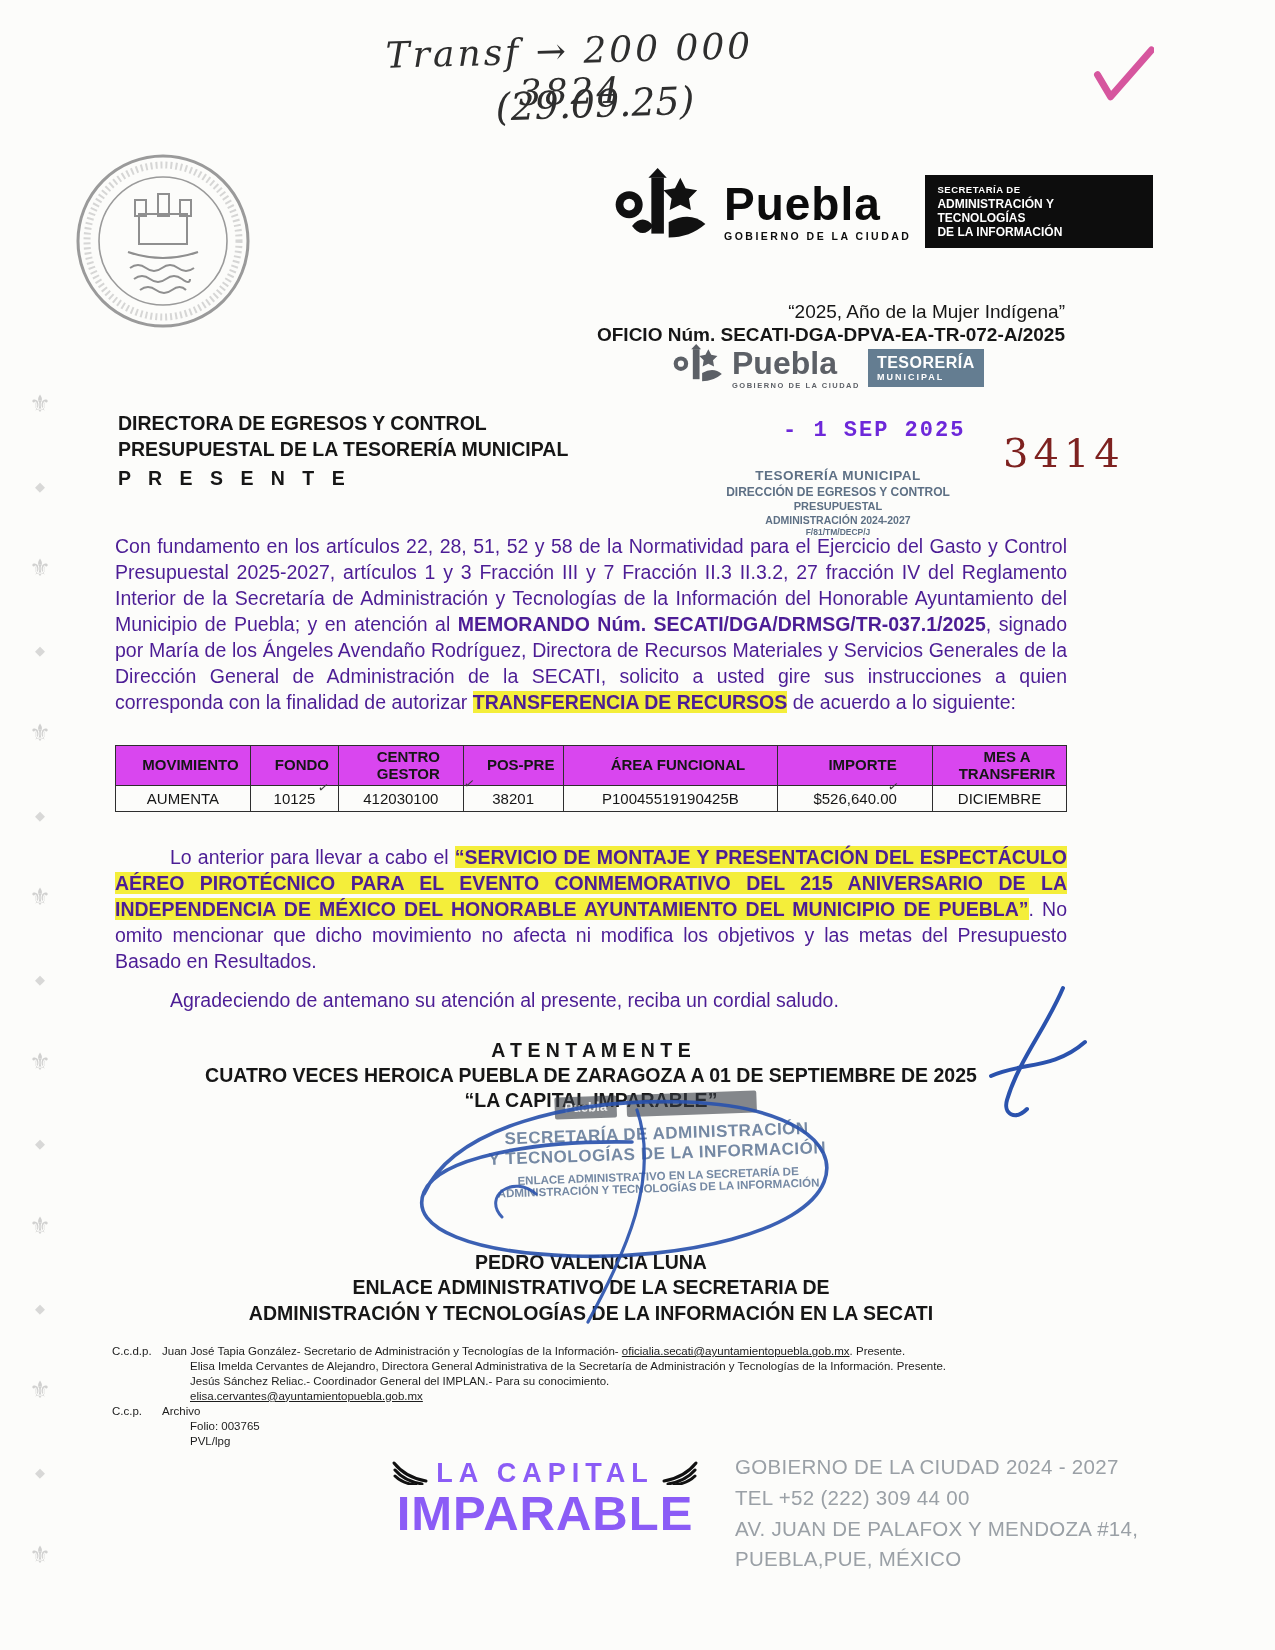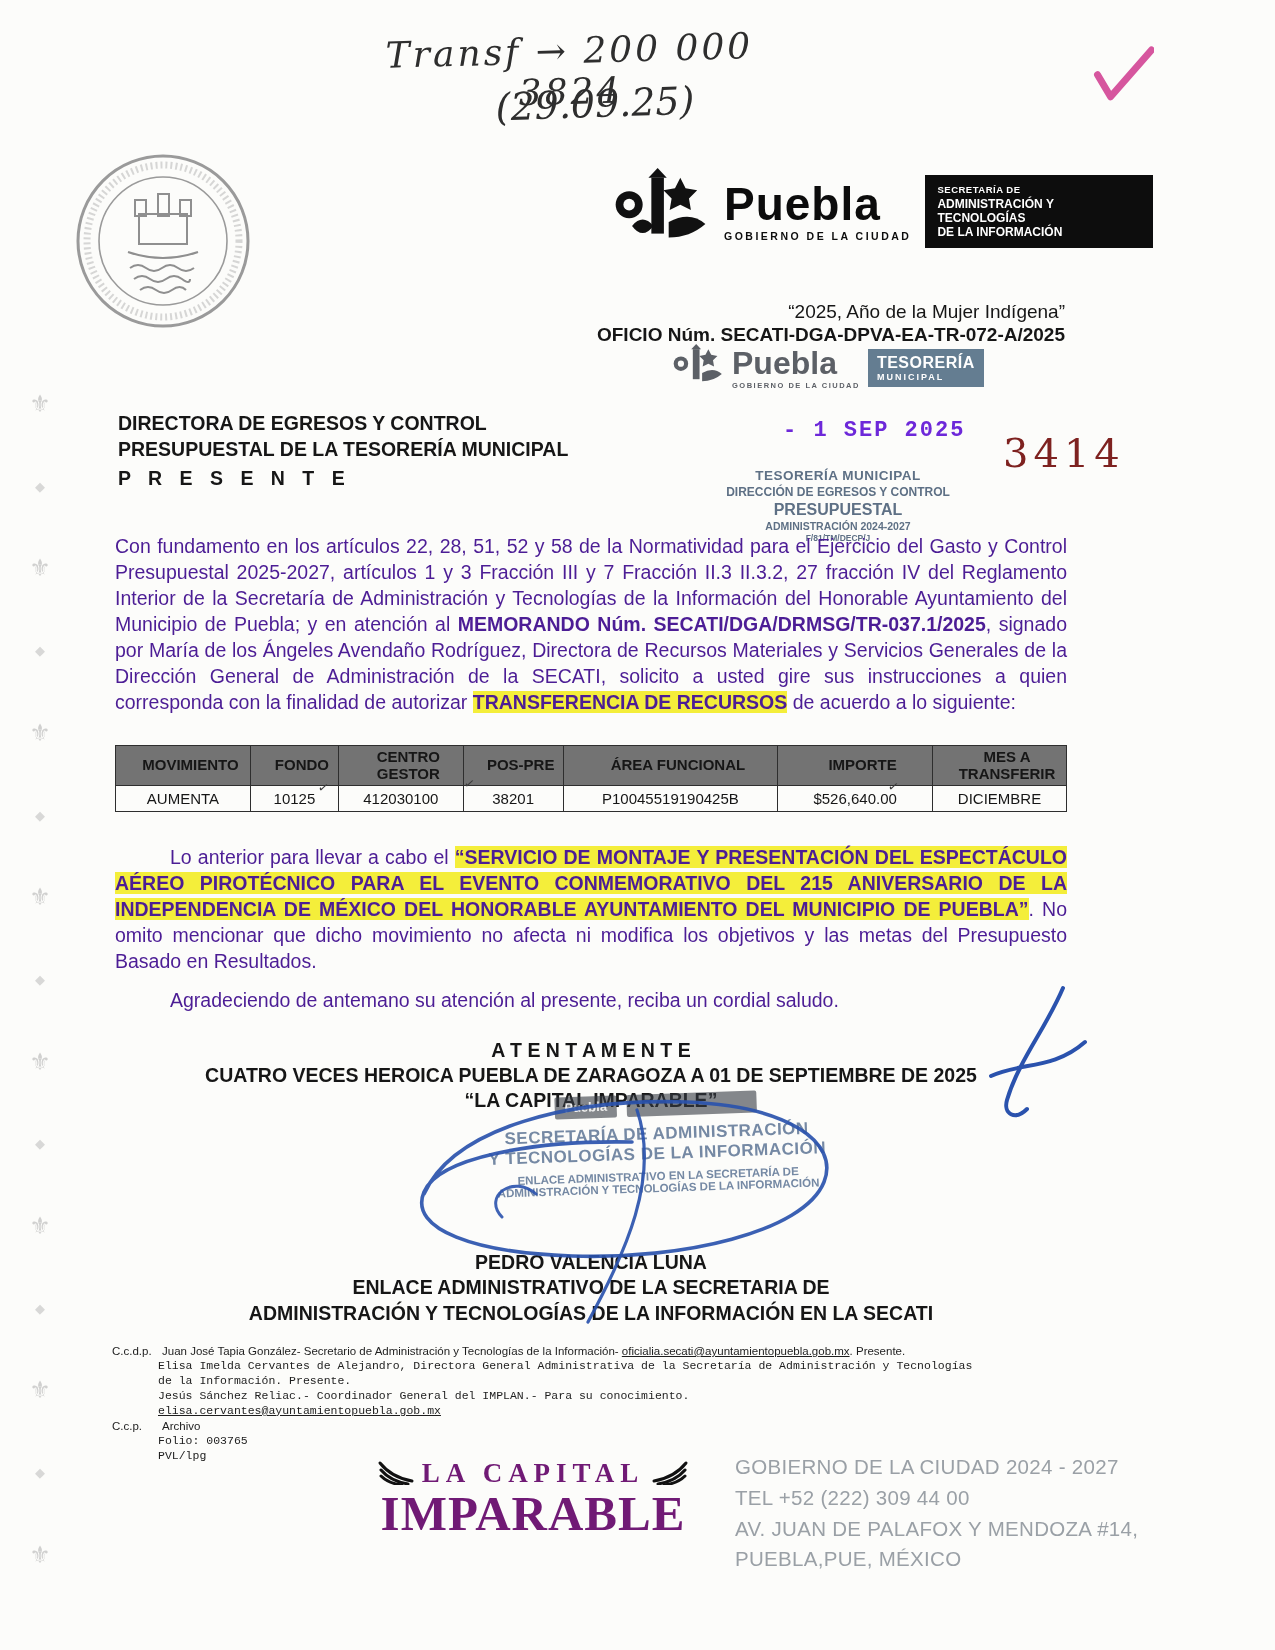"PRESUPUESTAL" .recv-stamp div:nth-child(3) { font-size: 16px -> 11px }
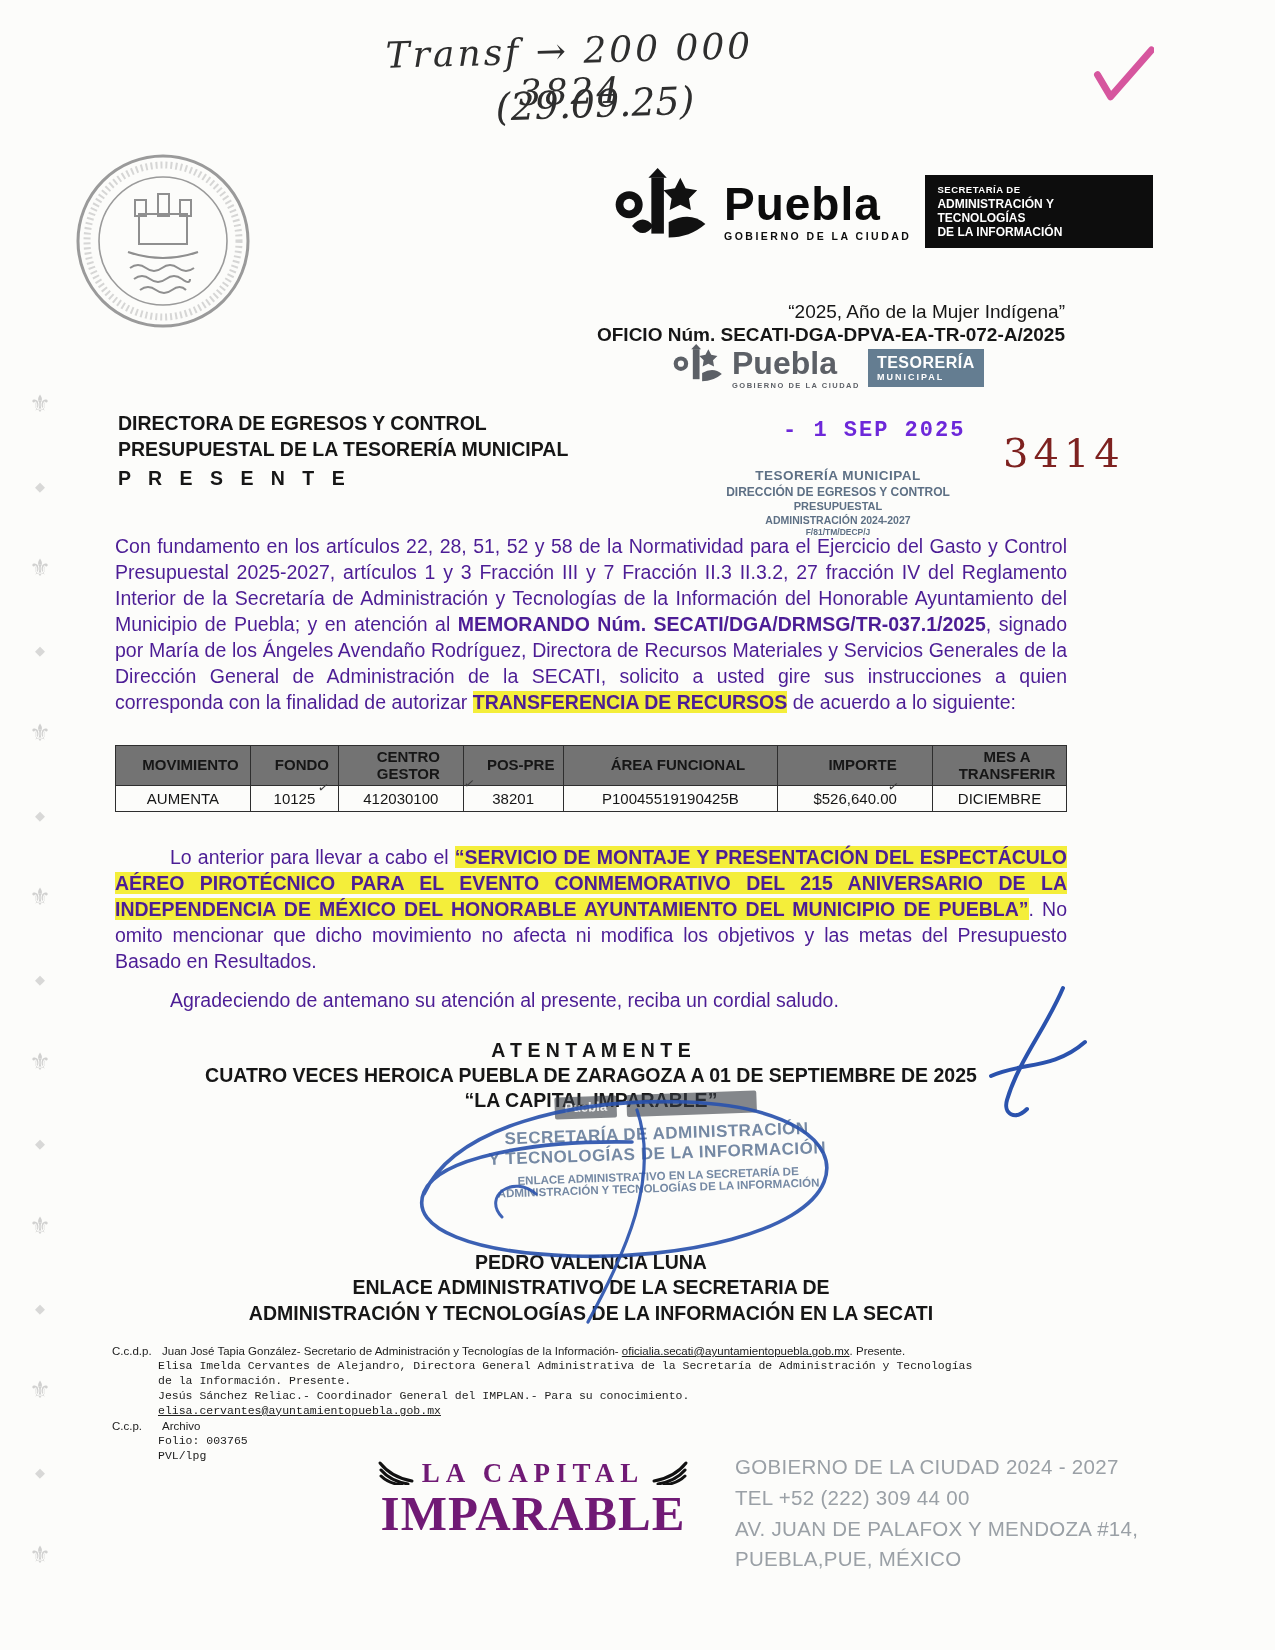"MOVIMIENTO" table.transfer th { background: #737373 -> #d946ef }
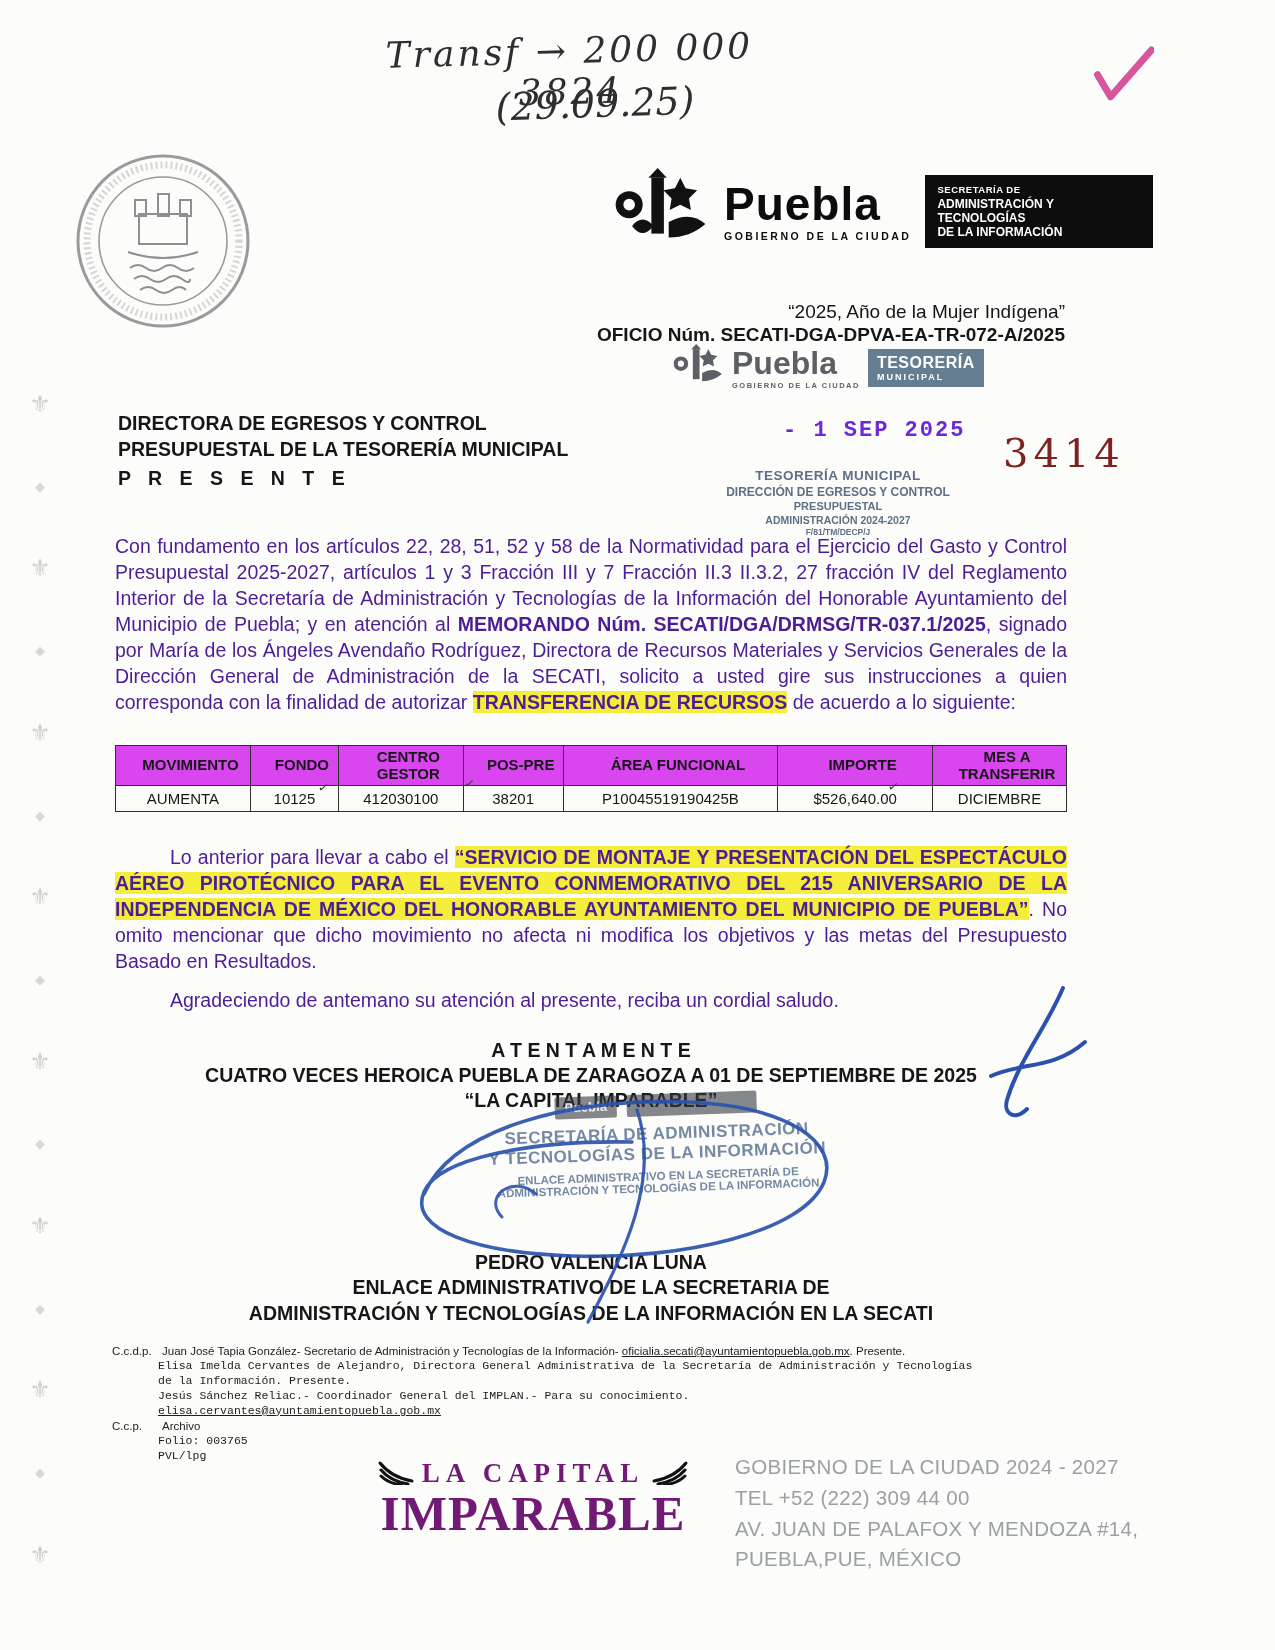"Elisa Imelda Cervantes de Alejandro," .cc .ind { font-family: Liberation Mono, monospace -> none; margin-left: 46px -> 78px }
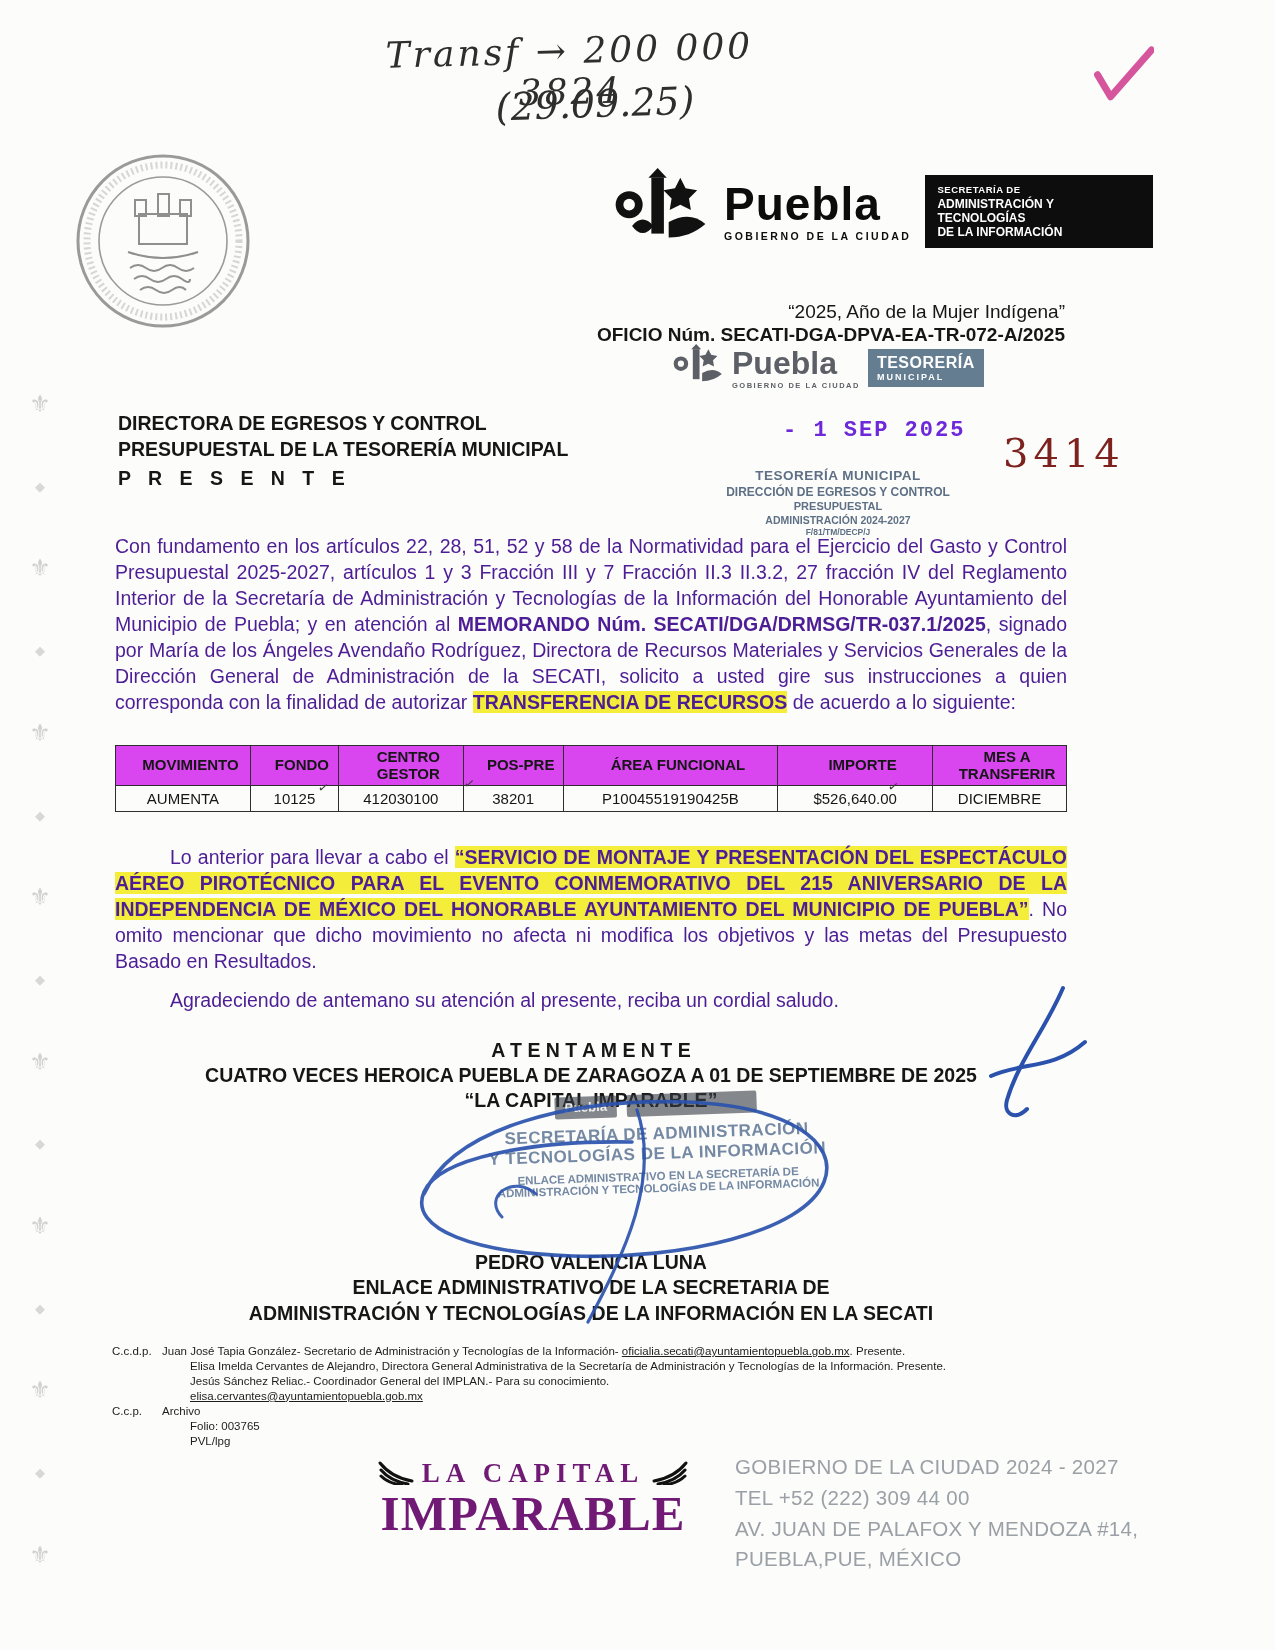"LA CAPITAL" .footer-logo { color: #701a75 -> #8b5cf6; font-family: Liberation Serif, serif -> none; left: 368px -> 380px }
